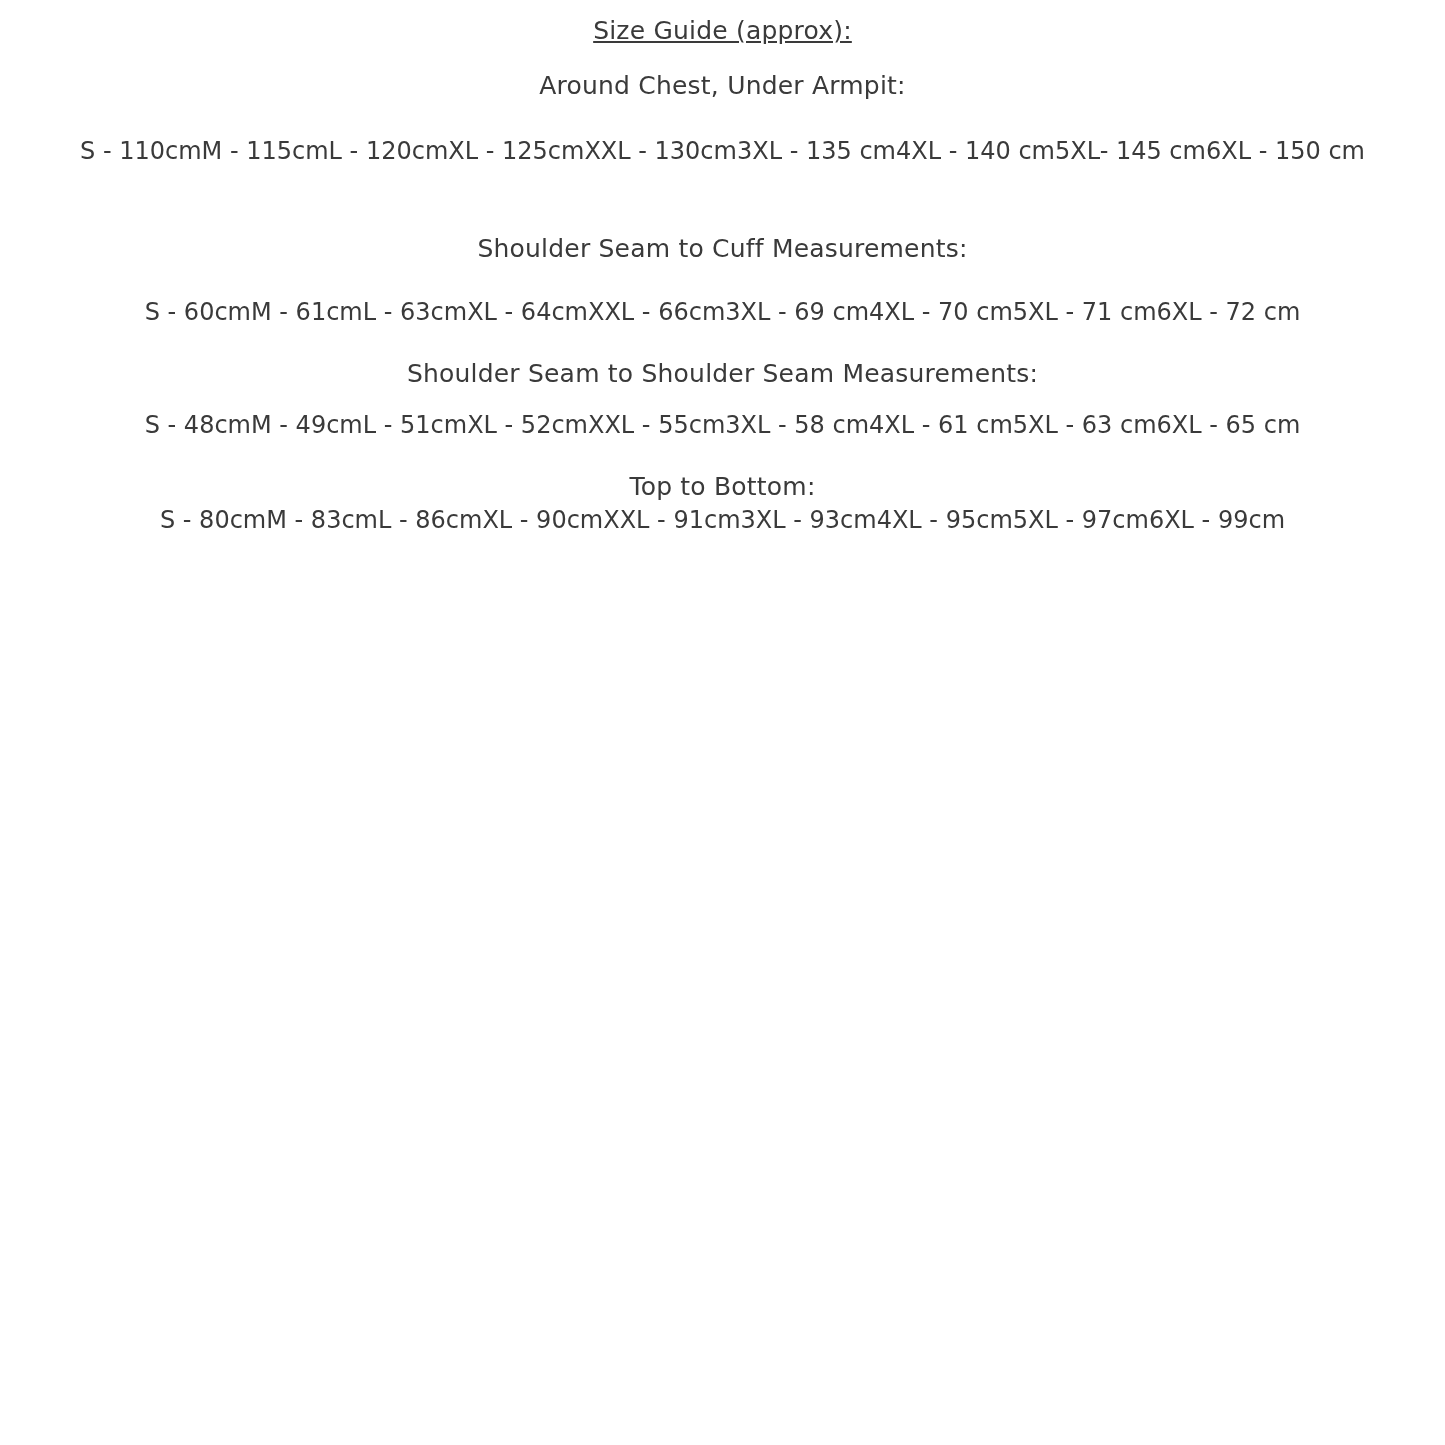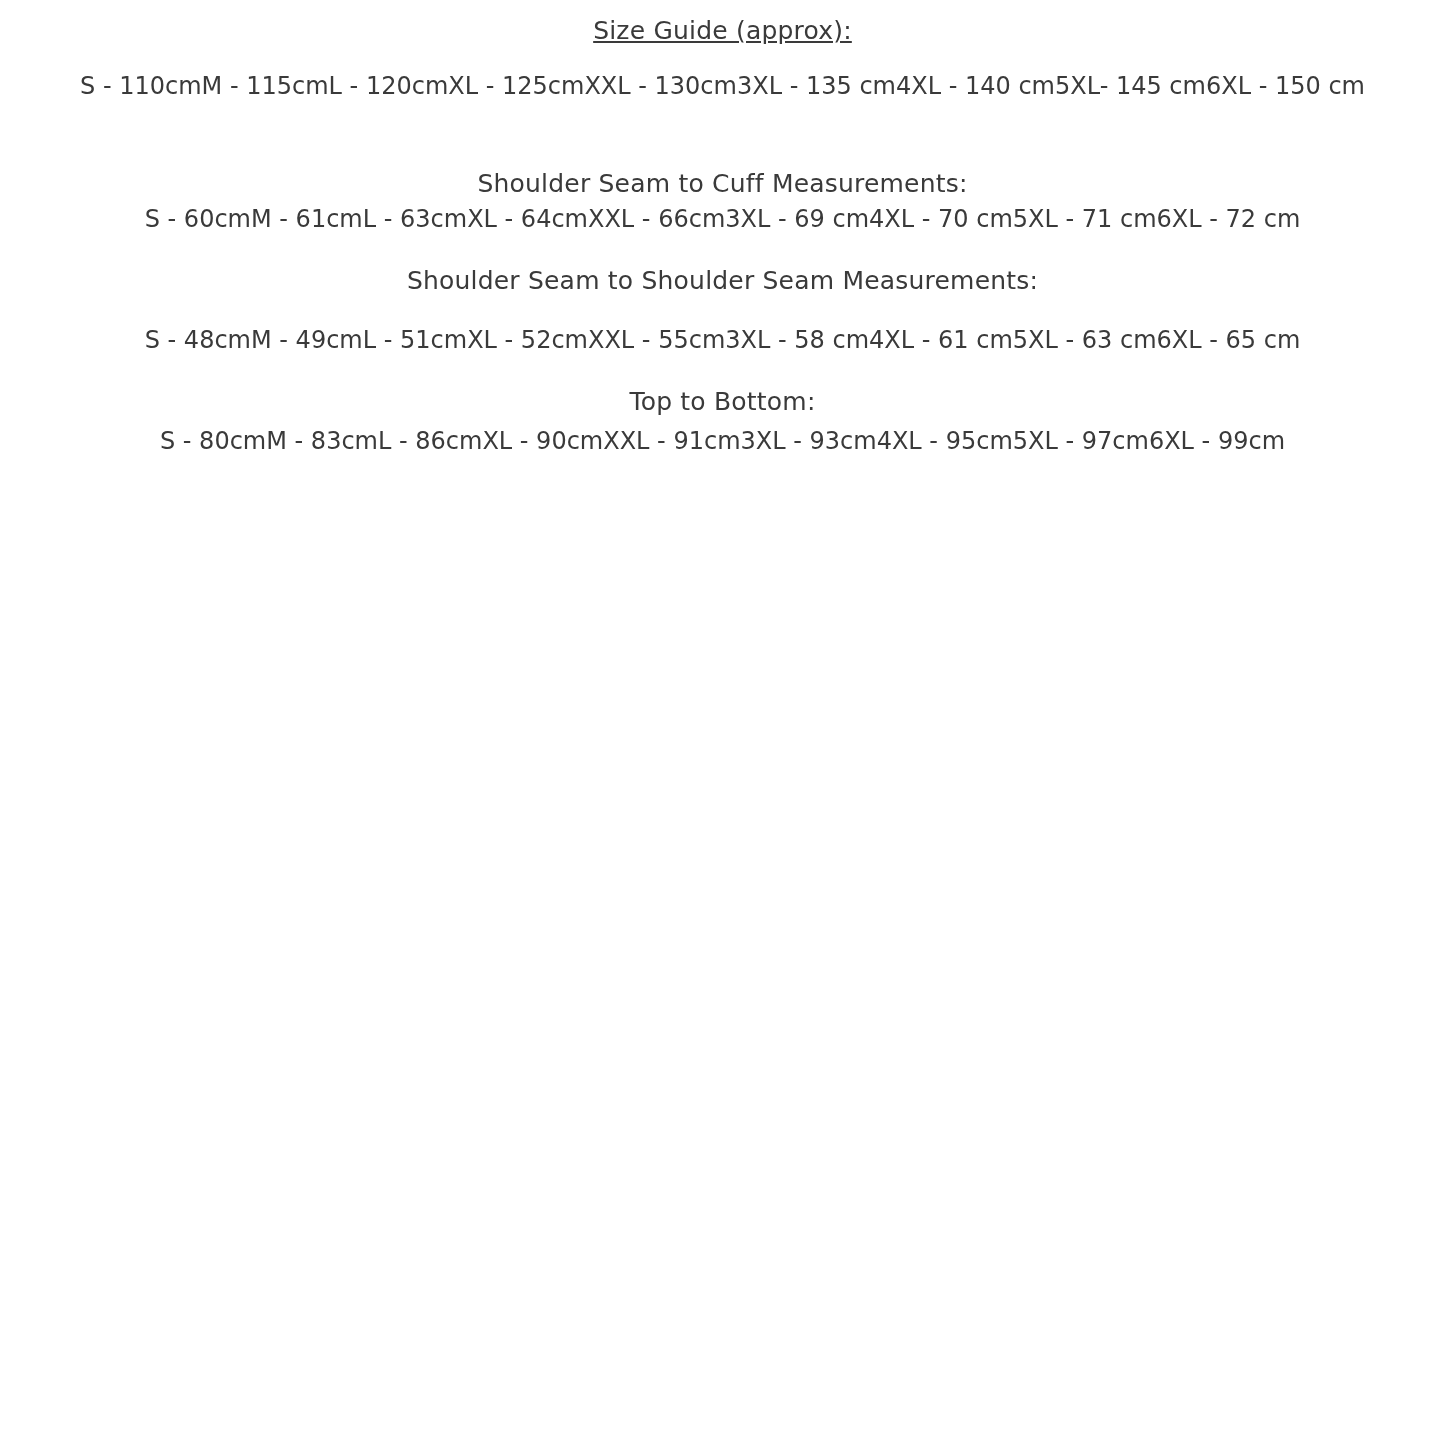"Around Chest, Under Armpit:" div.section-head { html: none -> <div>Around Chest, Under Armpit:</div> }
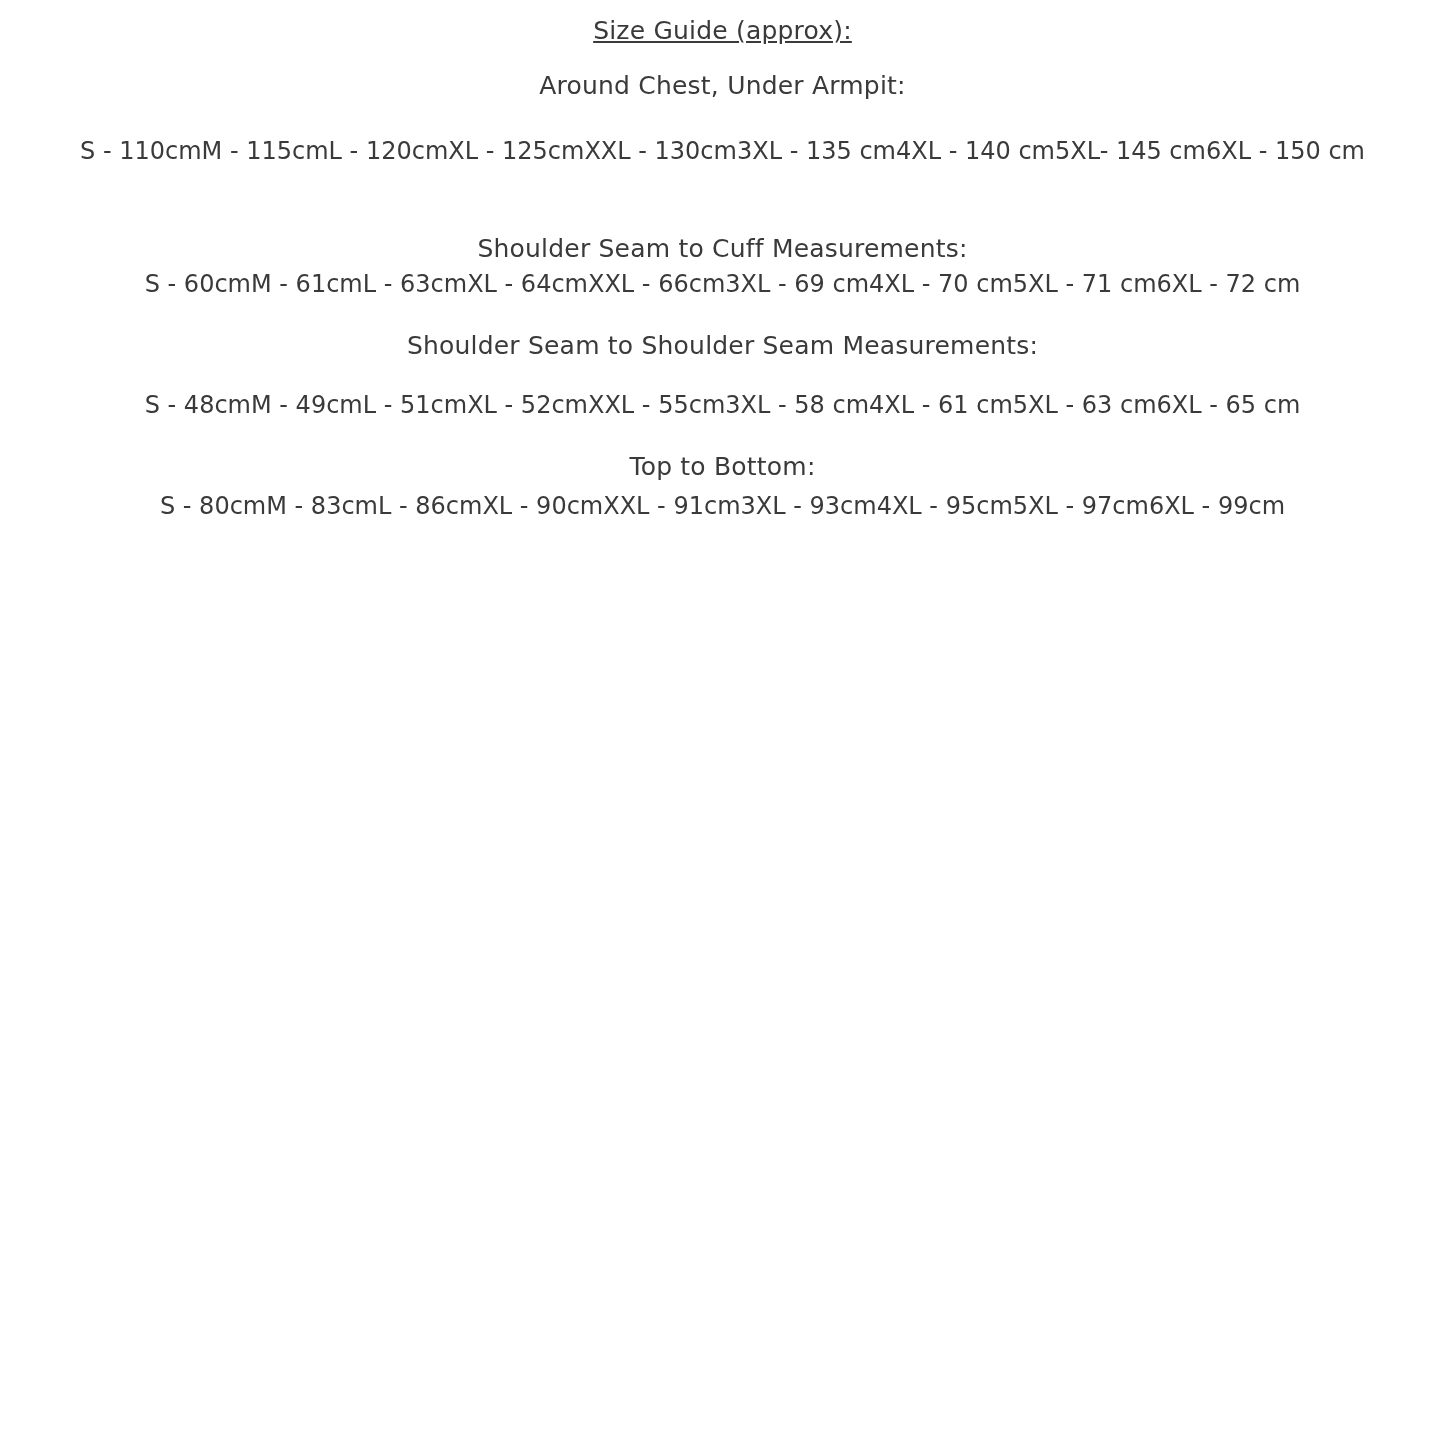"S - 60cm" .sec-cuff .rows { margin-top: none -> 28px }
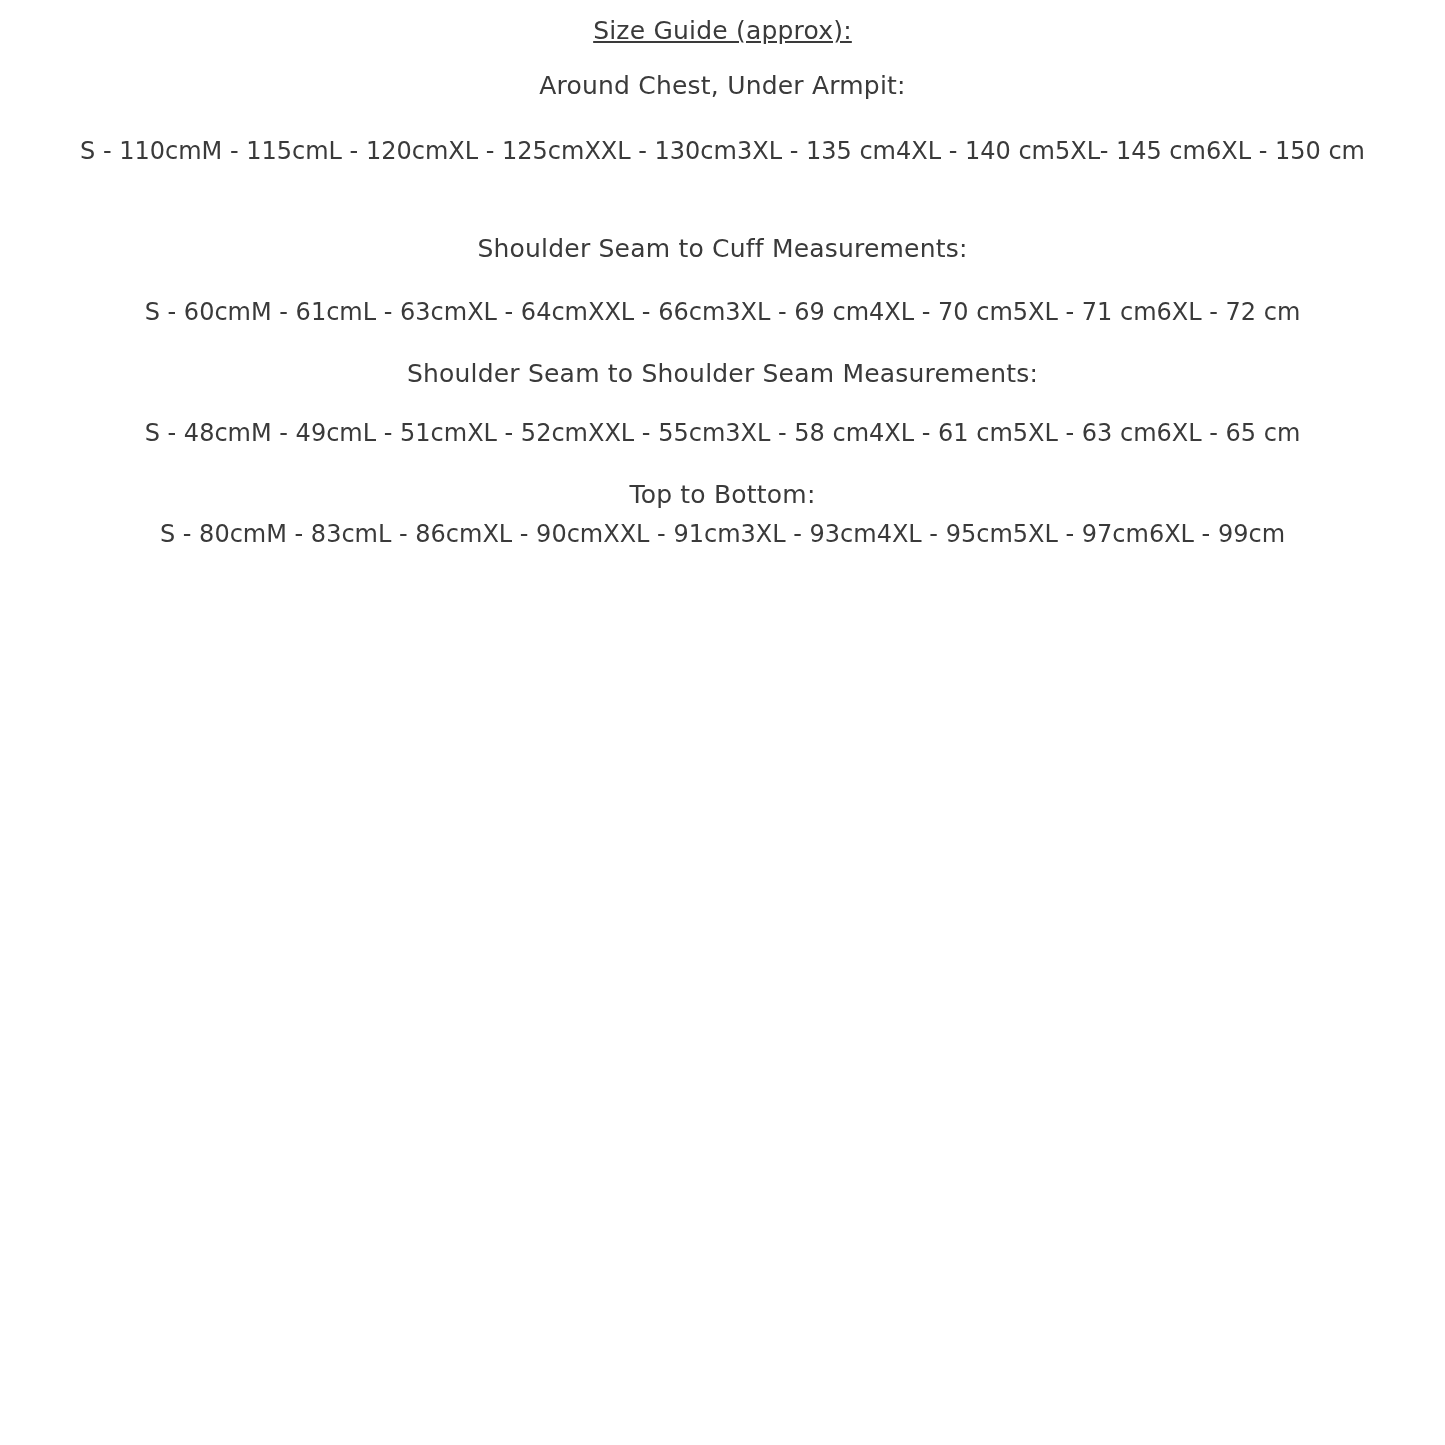"Shoulder Seam to Shoulder Seam" .sec-shoulder .section-head { margin-bottom: 30px -> 22px }
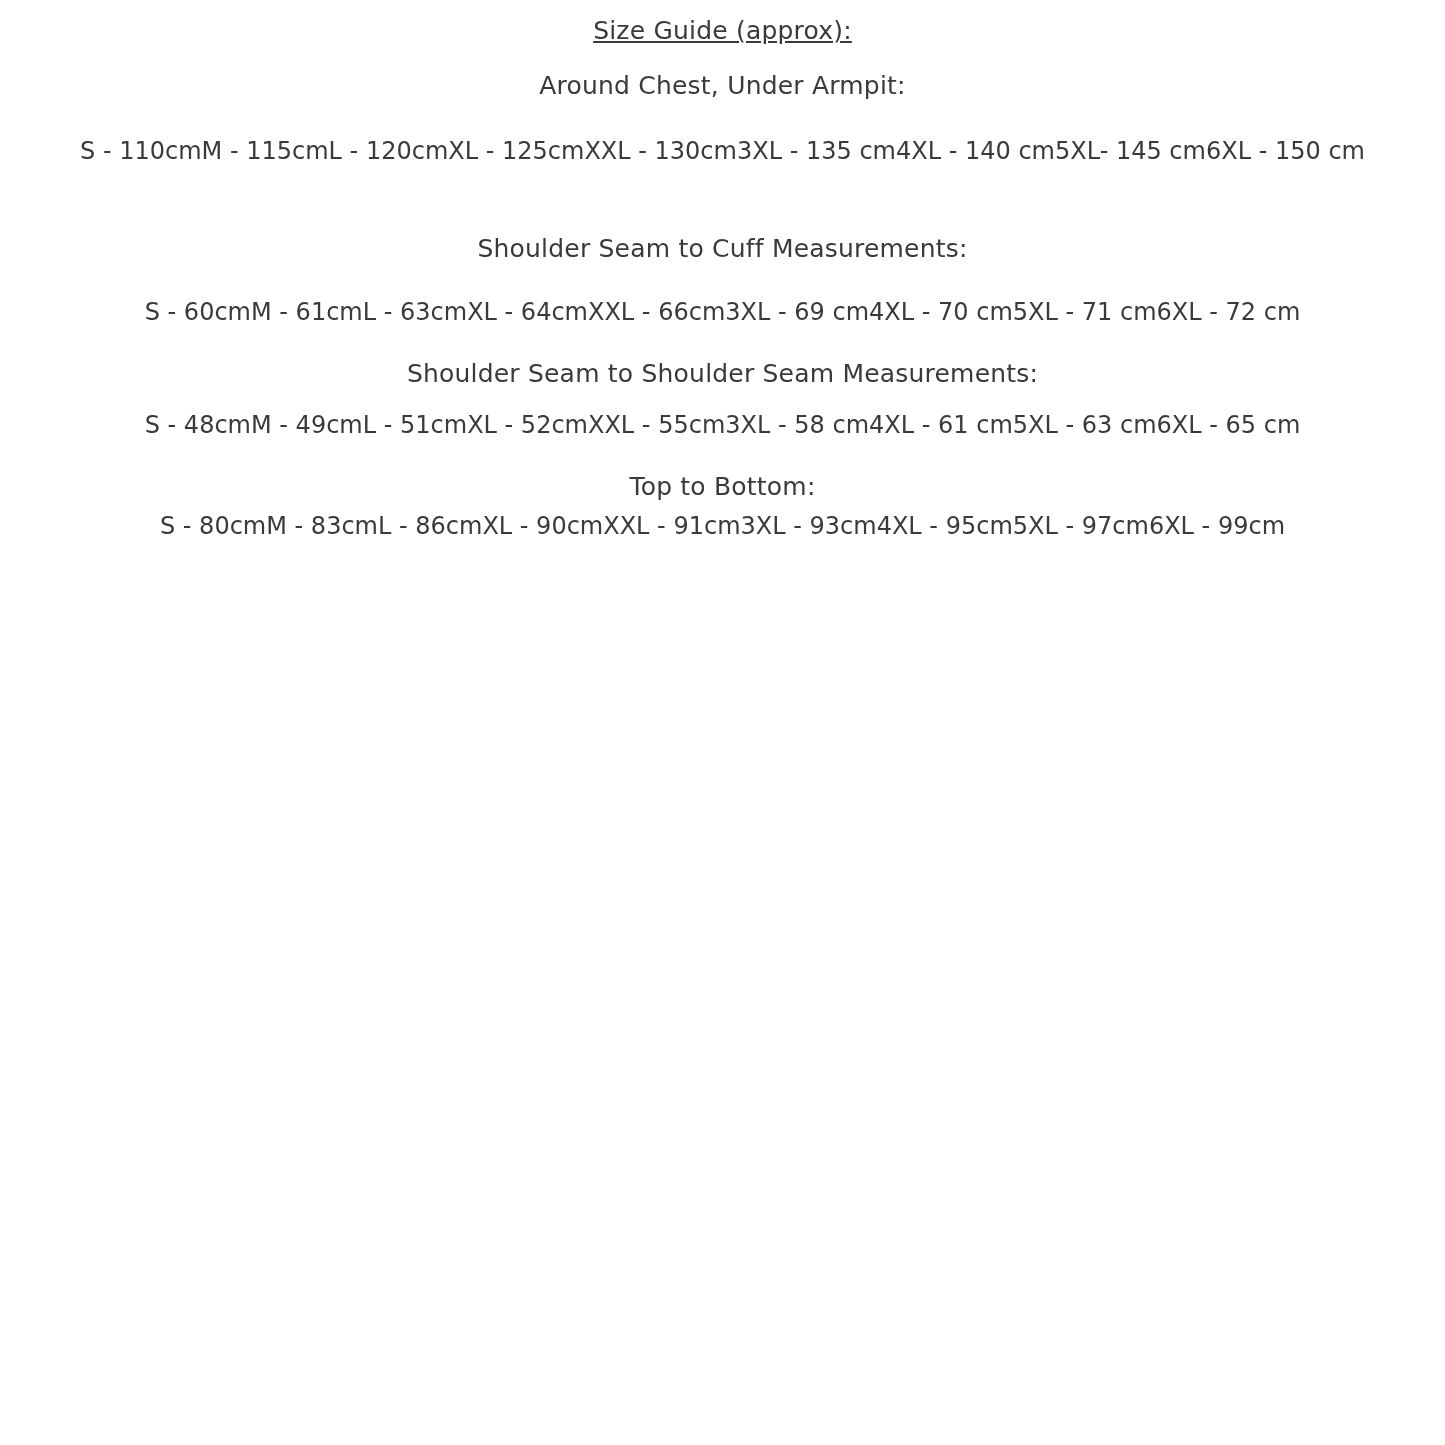"Top to Bottom:" .sec-length .section-head { margin-bottom: 10px -> 4px }
